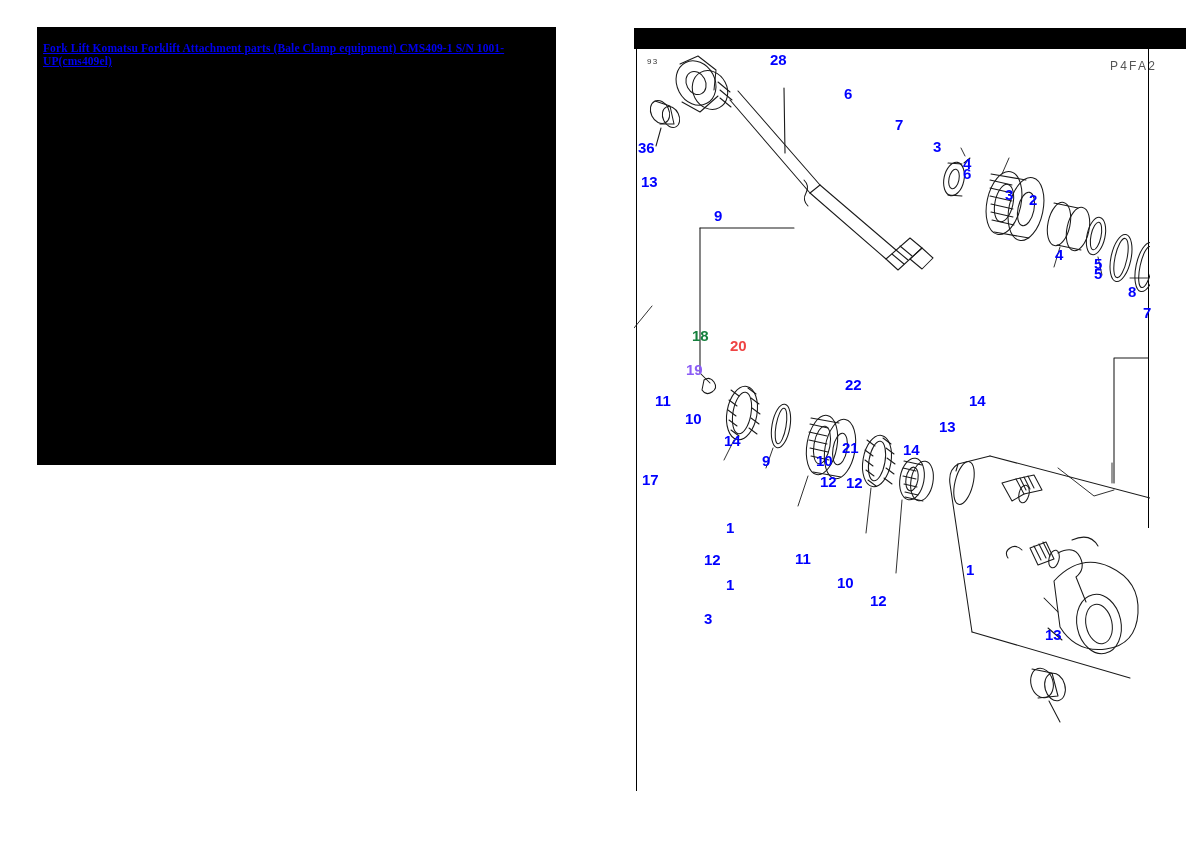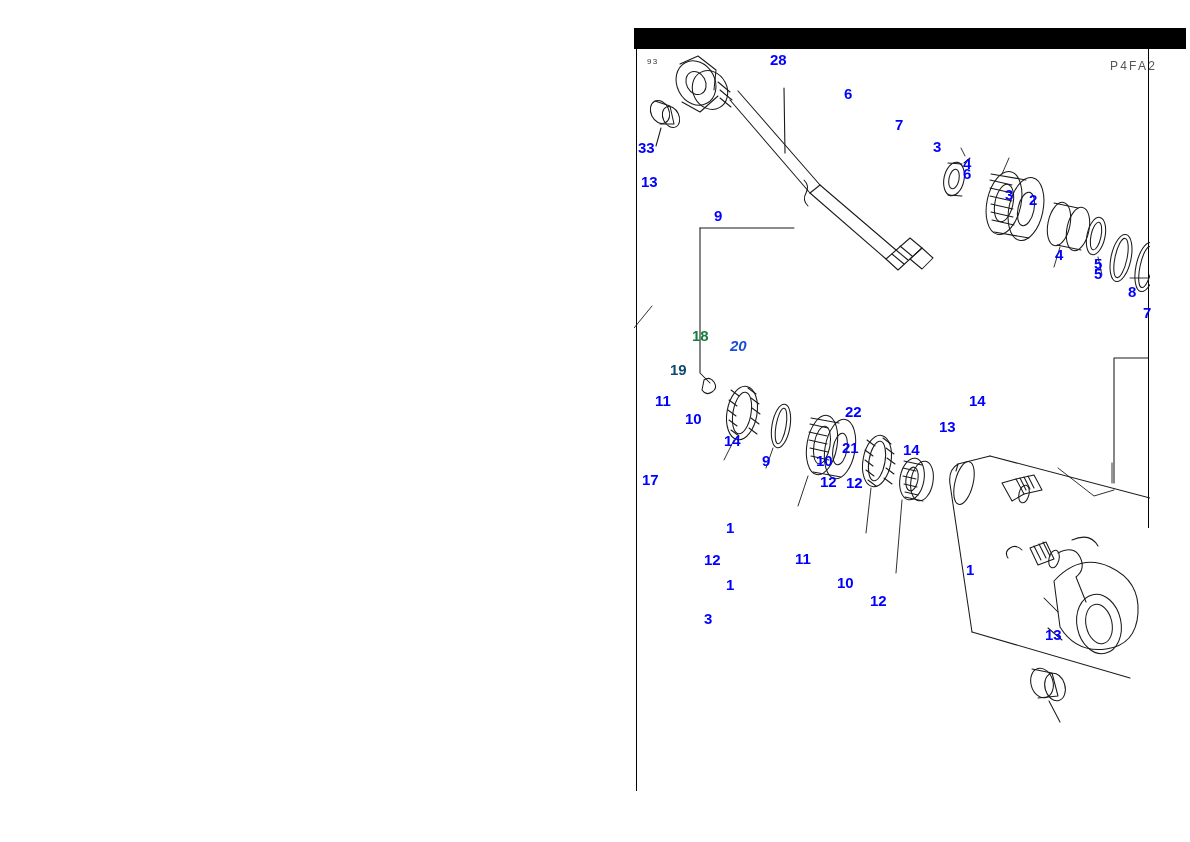"Fork Lift Komatsu Forklift Attachment" div { html: none -> <div> <a>Fork Lift Komatsu Forklift Attachment parts (Bale Clamp equipment) CMS409-1 S/N 1001-UP(cms409el)</a> </div> }
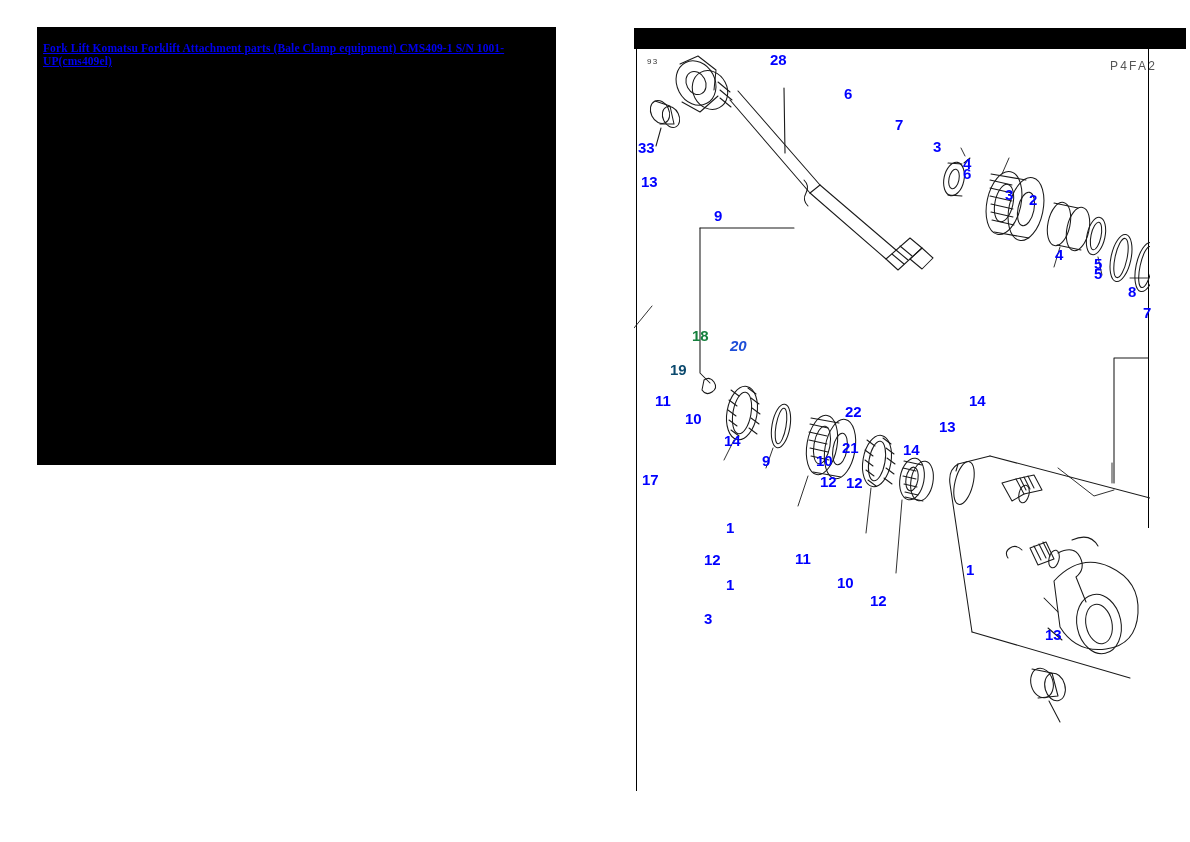"33" div.callout { text: 33 -> 36 }
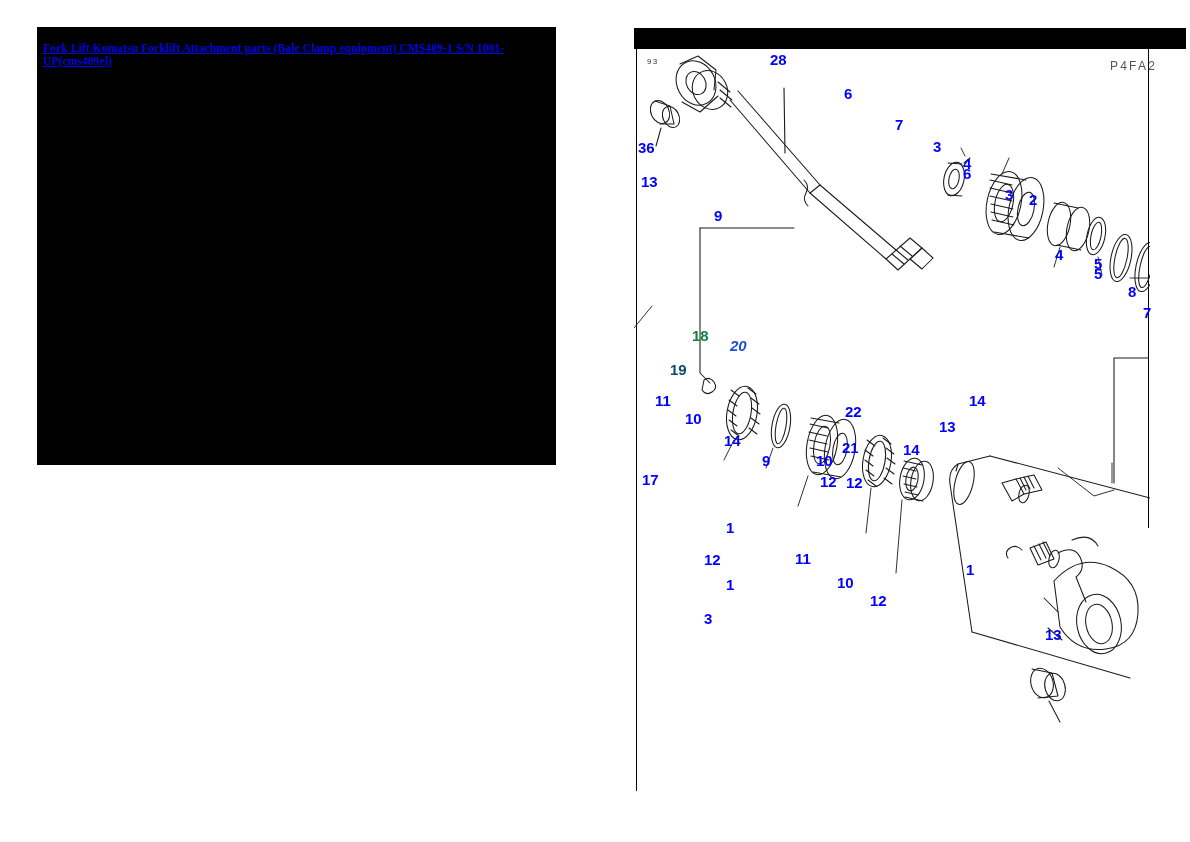"20" div.callout { color: #1d4ed8 -> #ef4444; font-style: italic -> none }
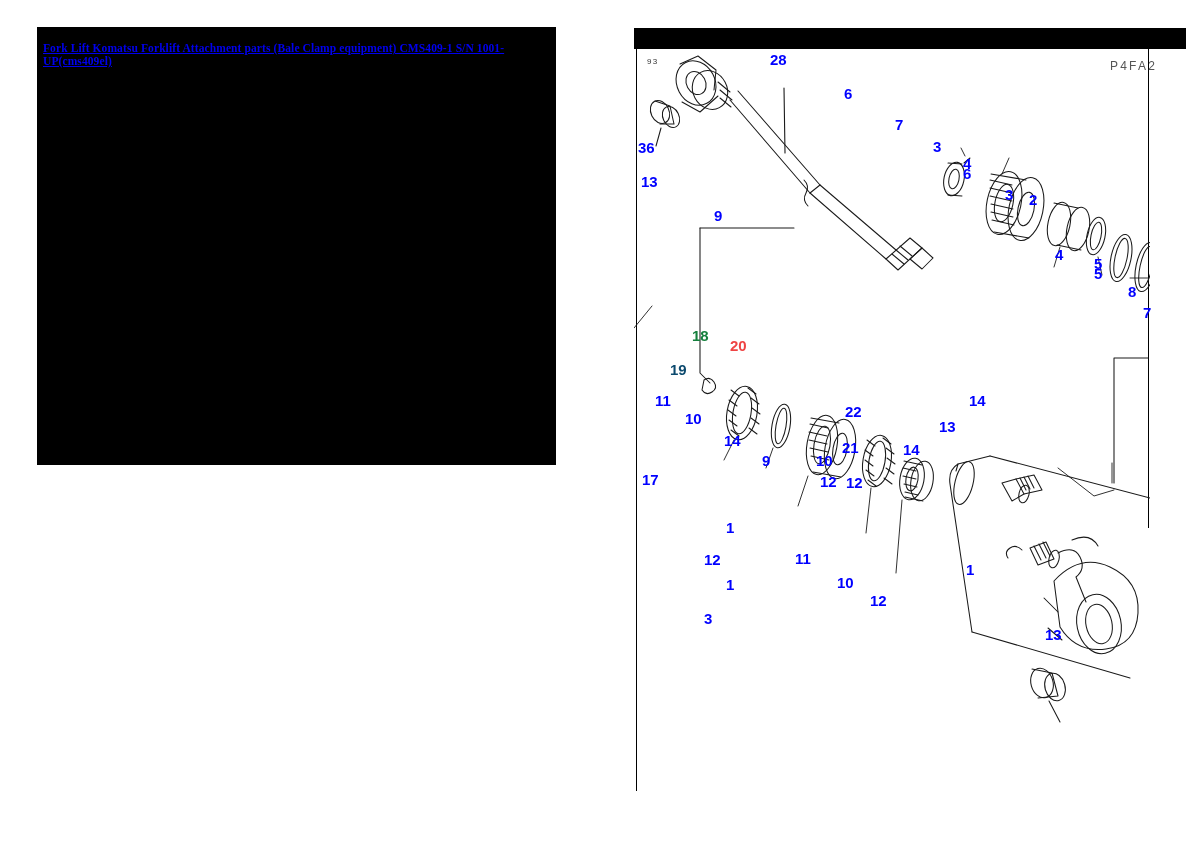"19" div.callout { color: #0c4a6e -> #8b5cf6; left: 36px -> 52px }
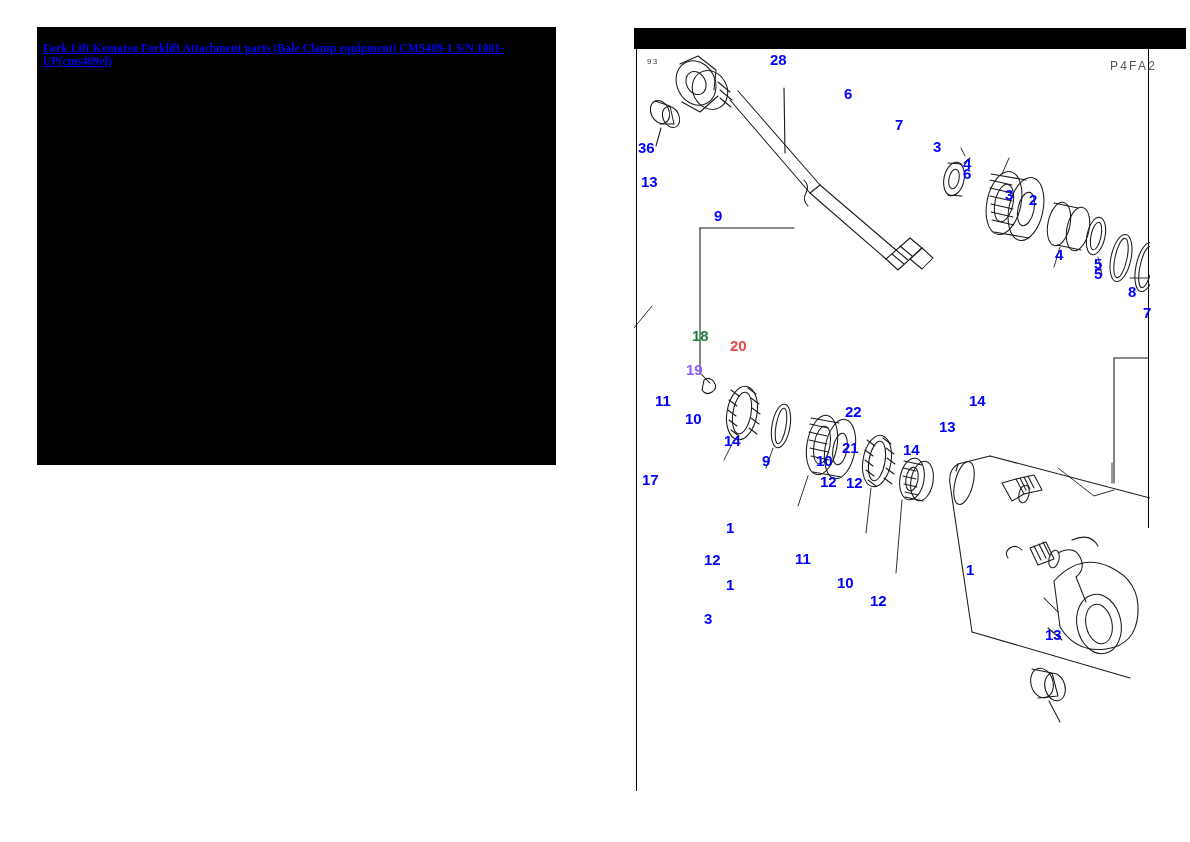"22" div.callout { margin-top: 27px -> none }
